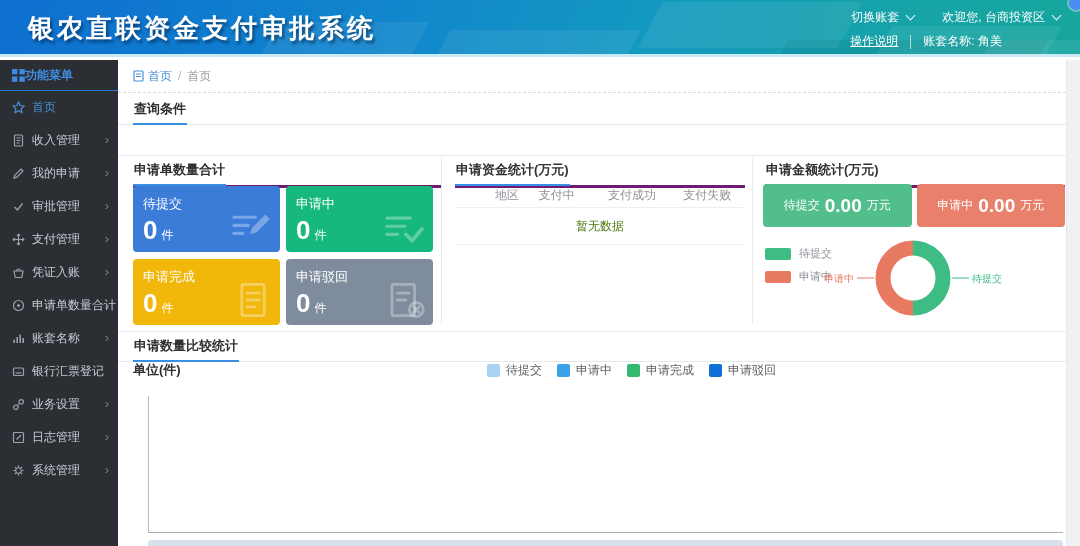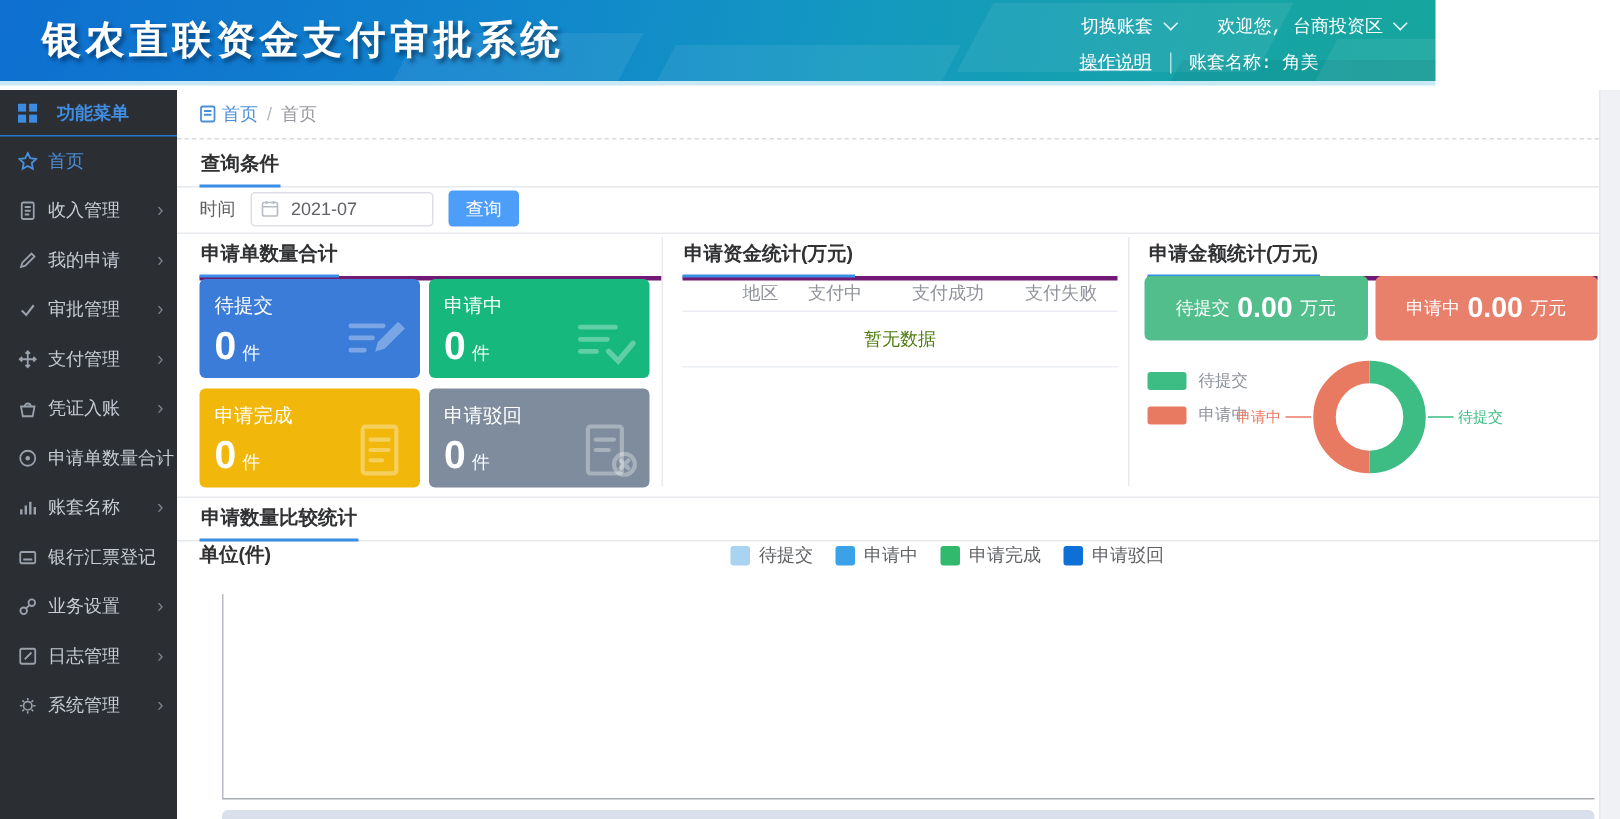"银农直联资金支付审批系统" .hdr { font-family: Liberation Mono, monospace -> none; width: 957px -> 1080px }
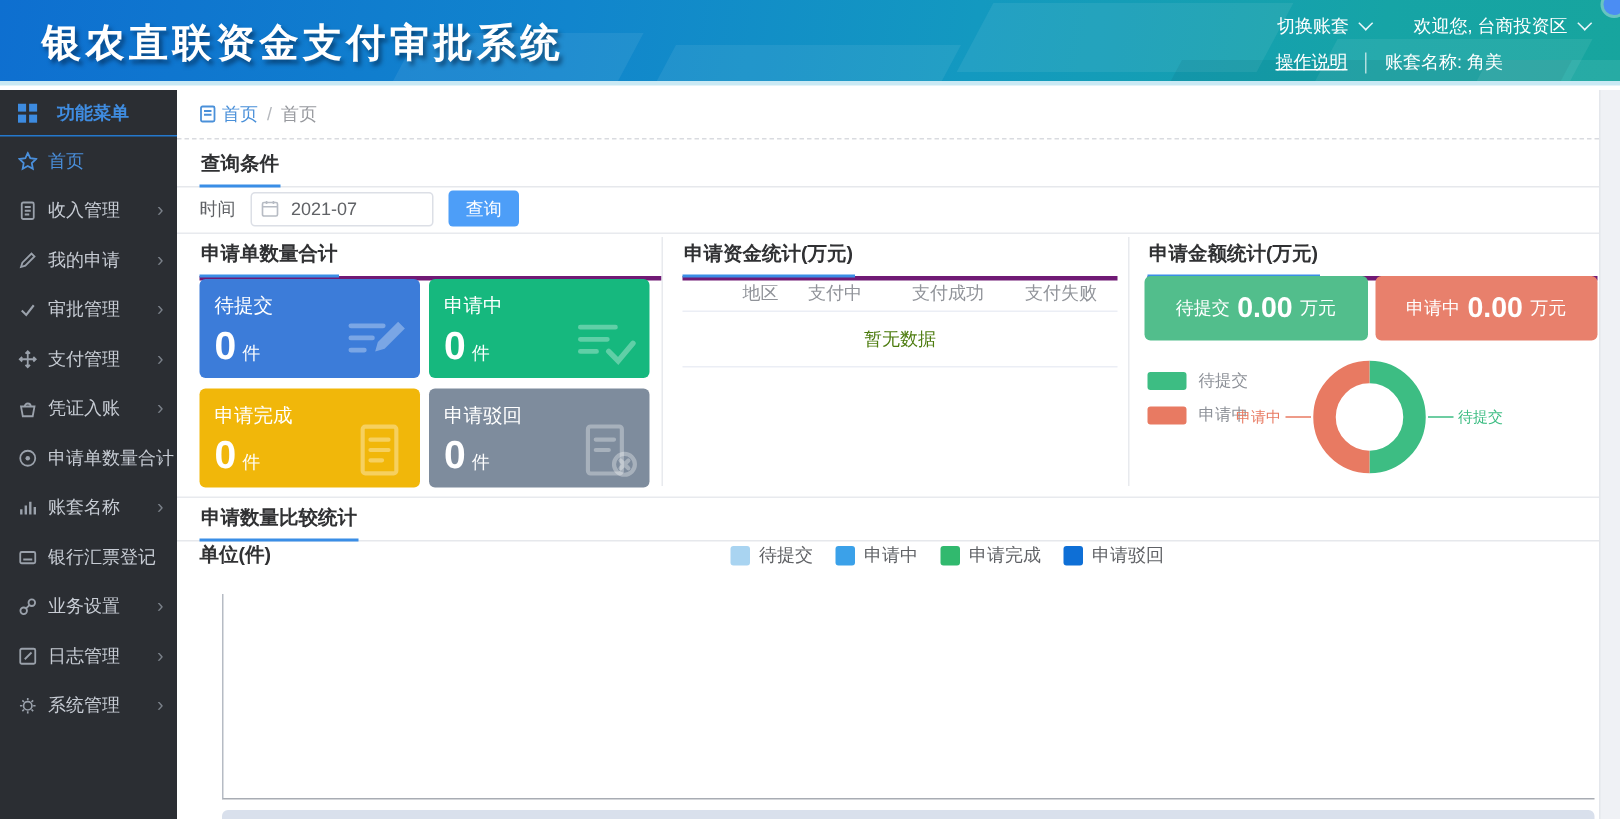"功能菜单" .sb-head { gap: 13px -> 0 }
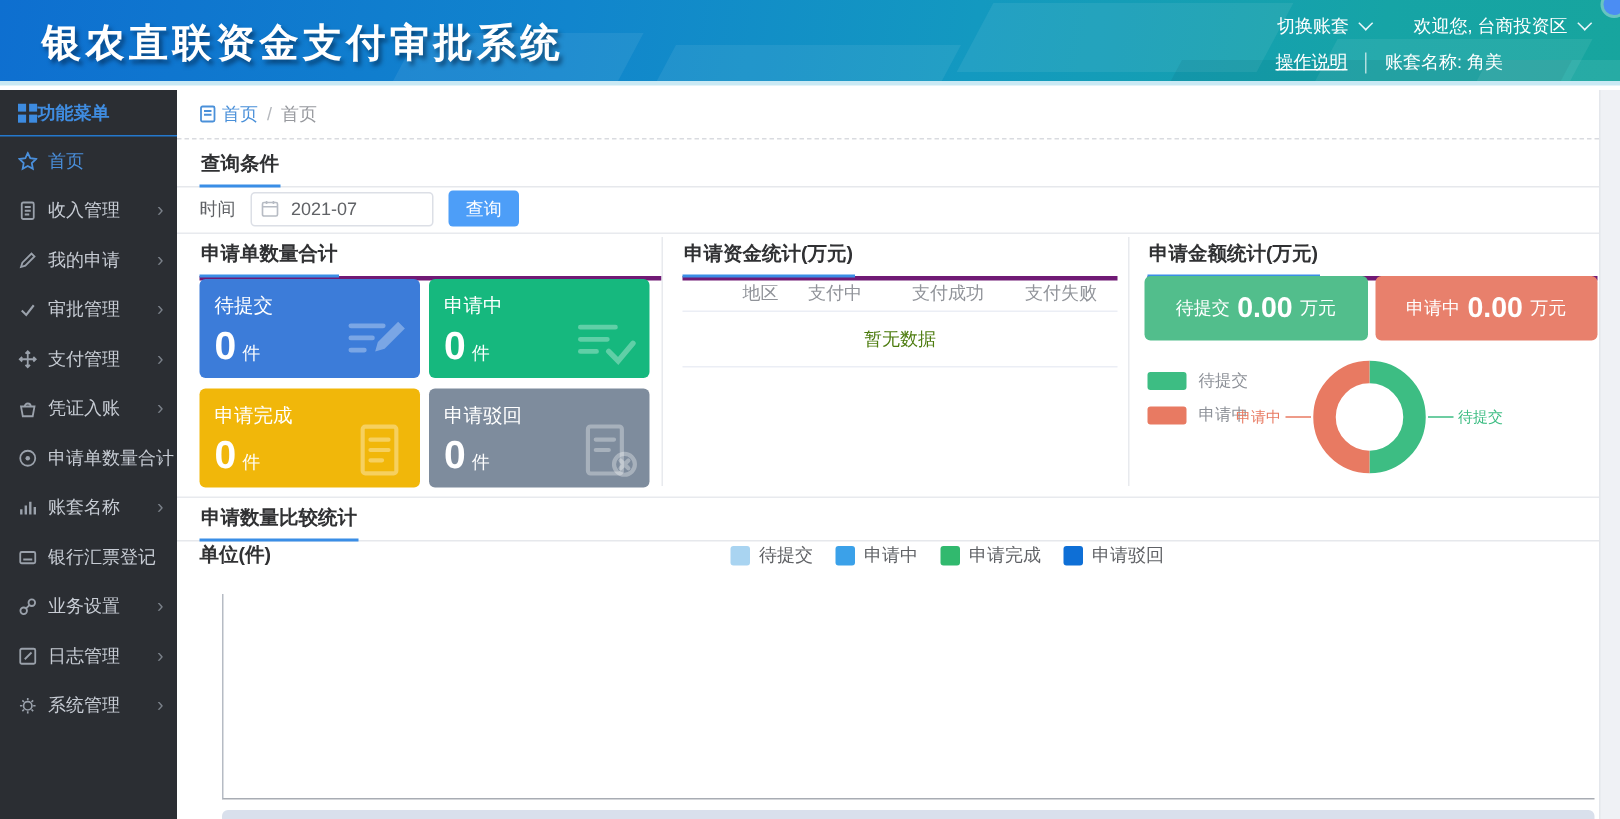"时间" div.q-row { html: <div> <span>时间</span> <span> <svg> <rect></rect> <path></path> </svg> <input> </span> <button>查询</button> </div> -> none }
